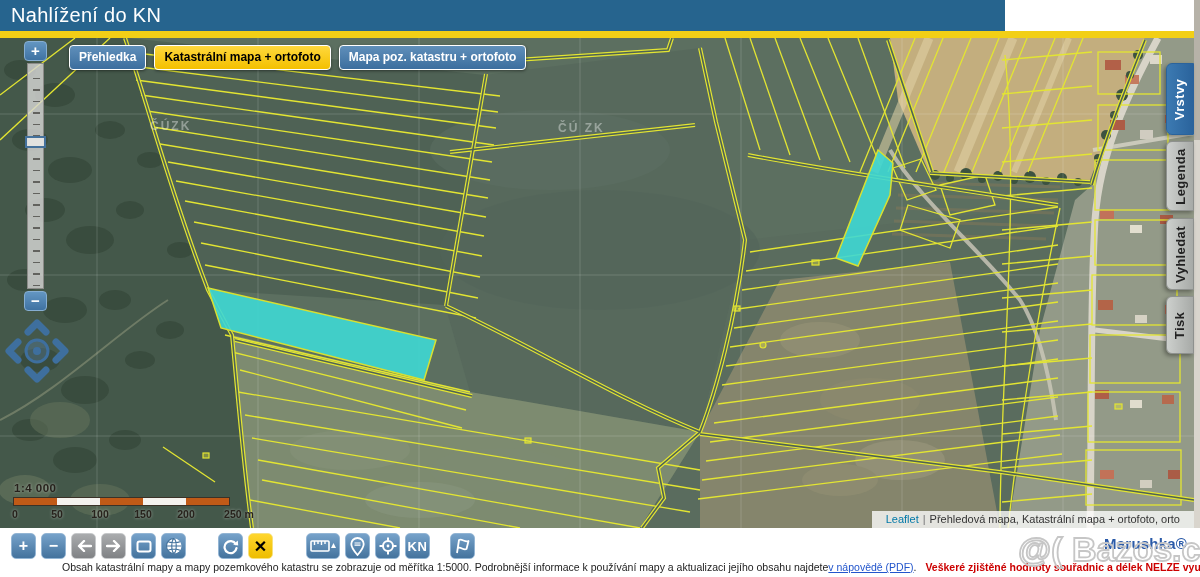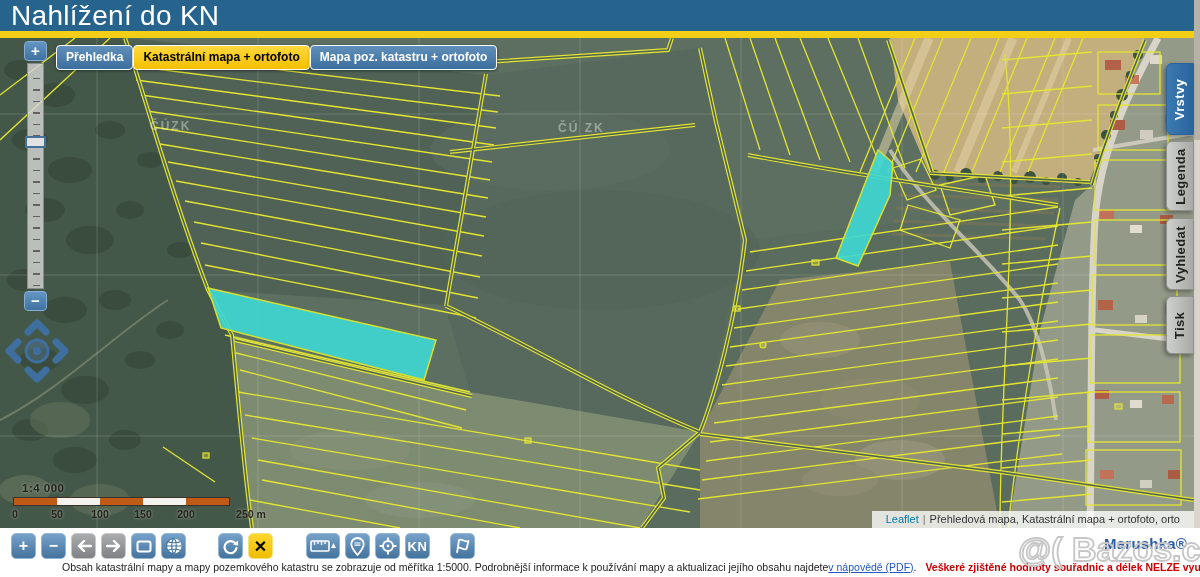"Nahlížení do KN" .header { font-size: 28px -> 20px; width: 1194px -> 1005px }
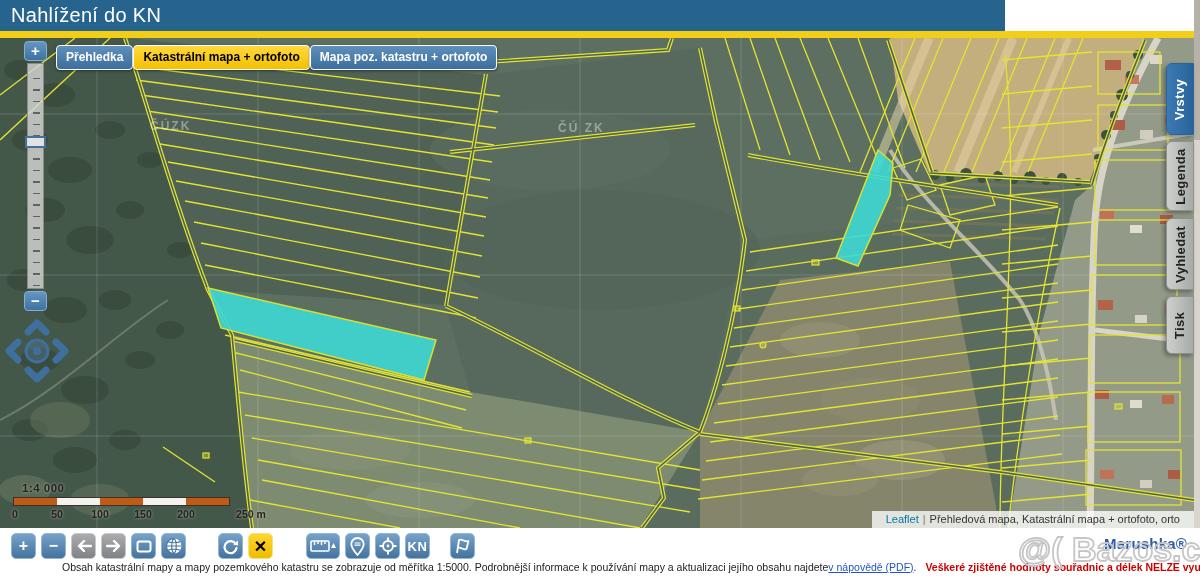"Přehledka" .map-tabs { gap: none -> 8px; left: 56px -> 69px }
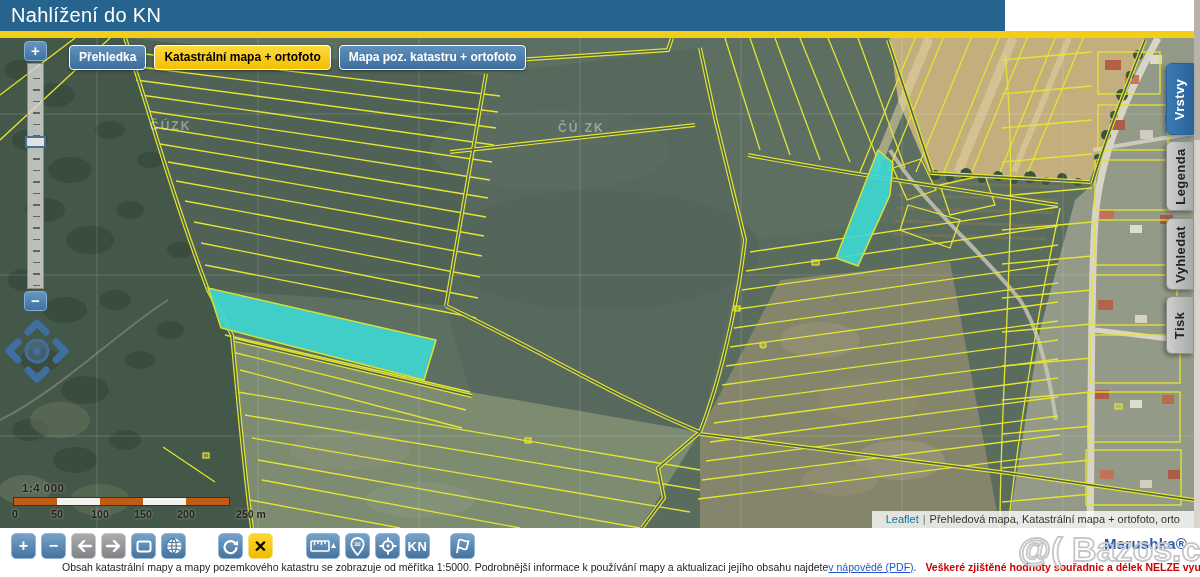"1:4 000" .scale .ratio { margin-left: 9px -> 1px }
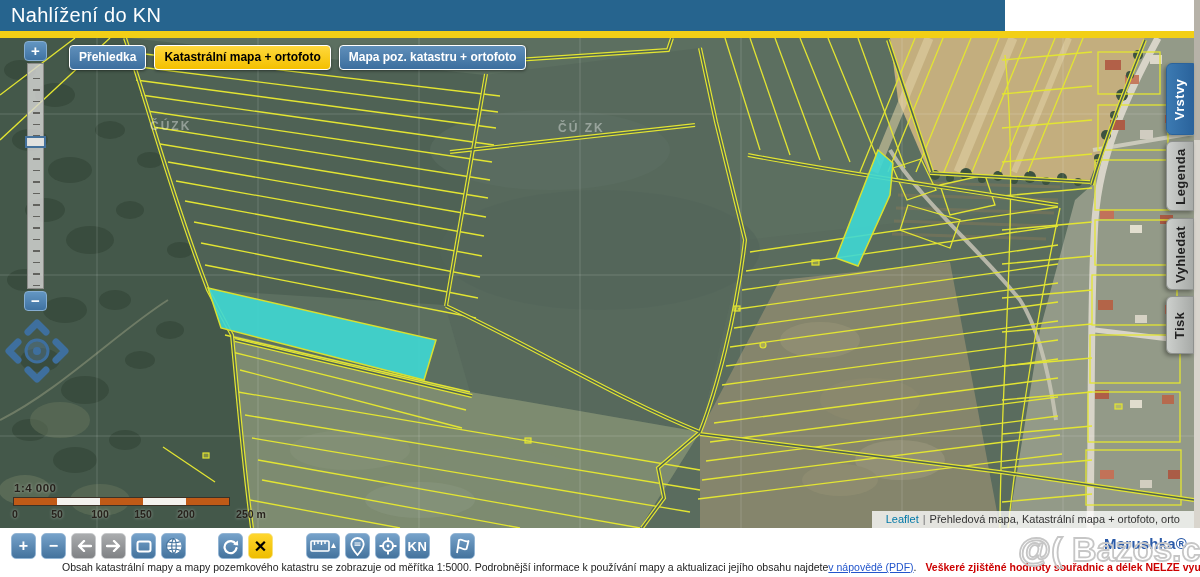"250 m" span { left: 238px -> 226px }
